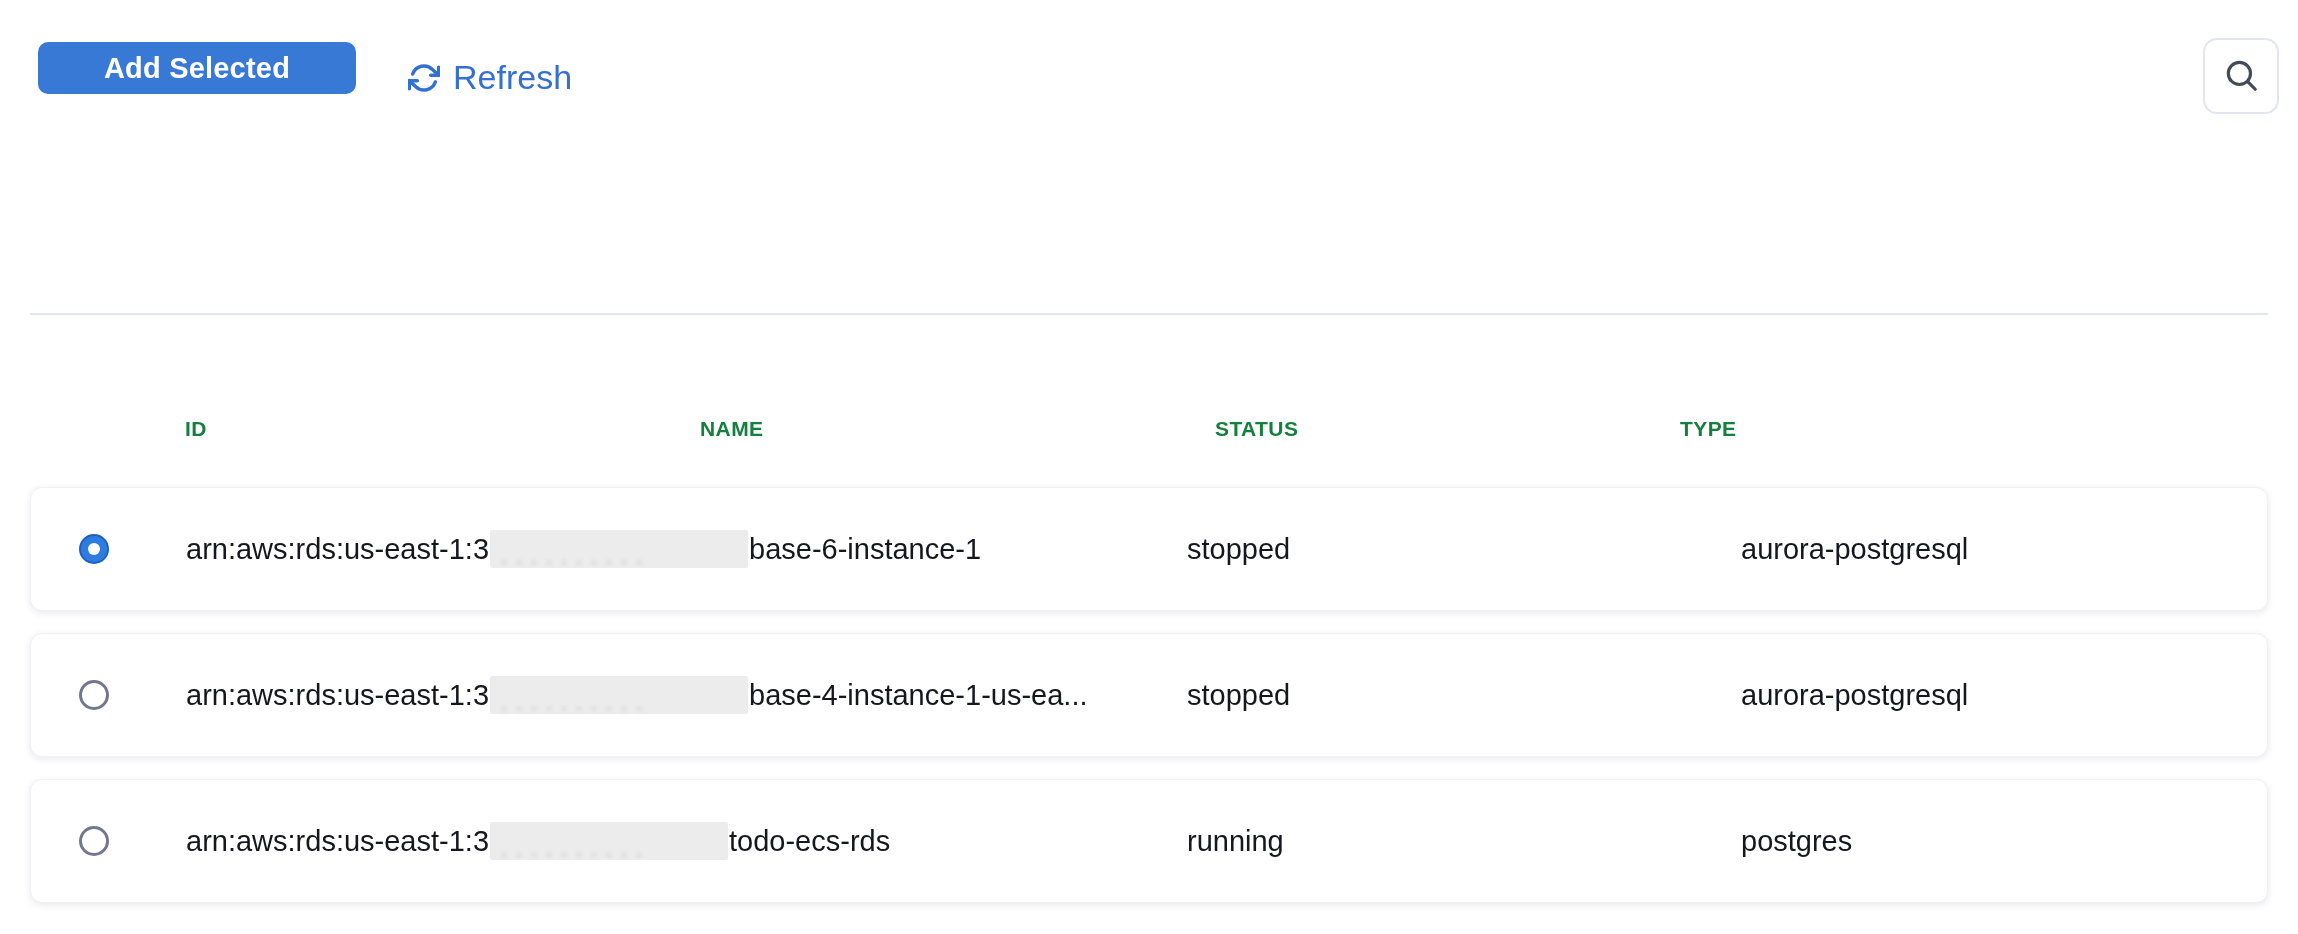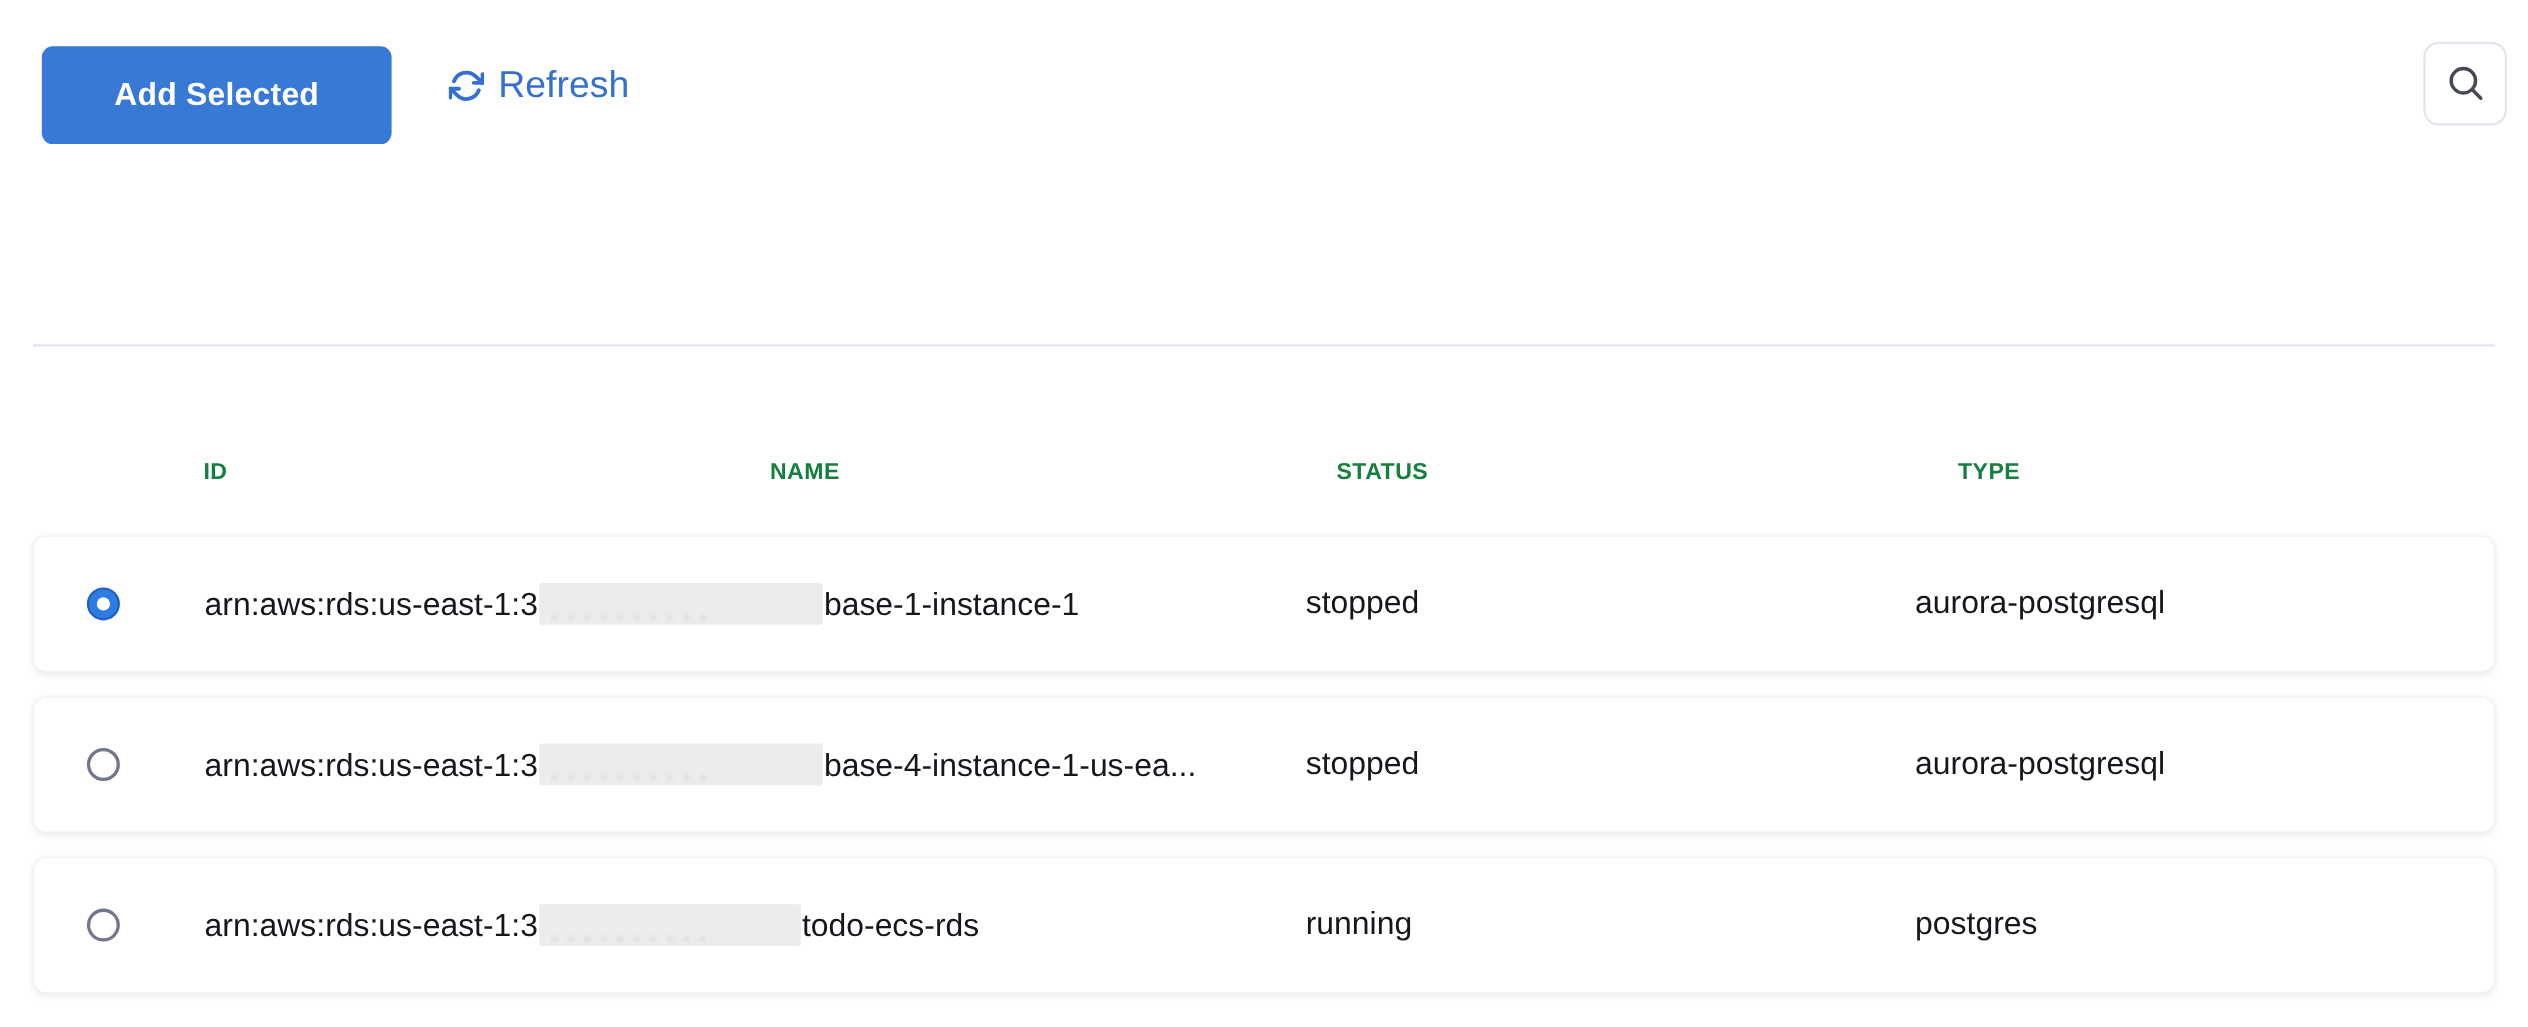"Add Selected" .btn-add { height: 89px -> 52px }
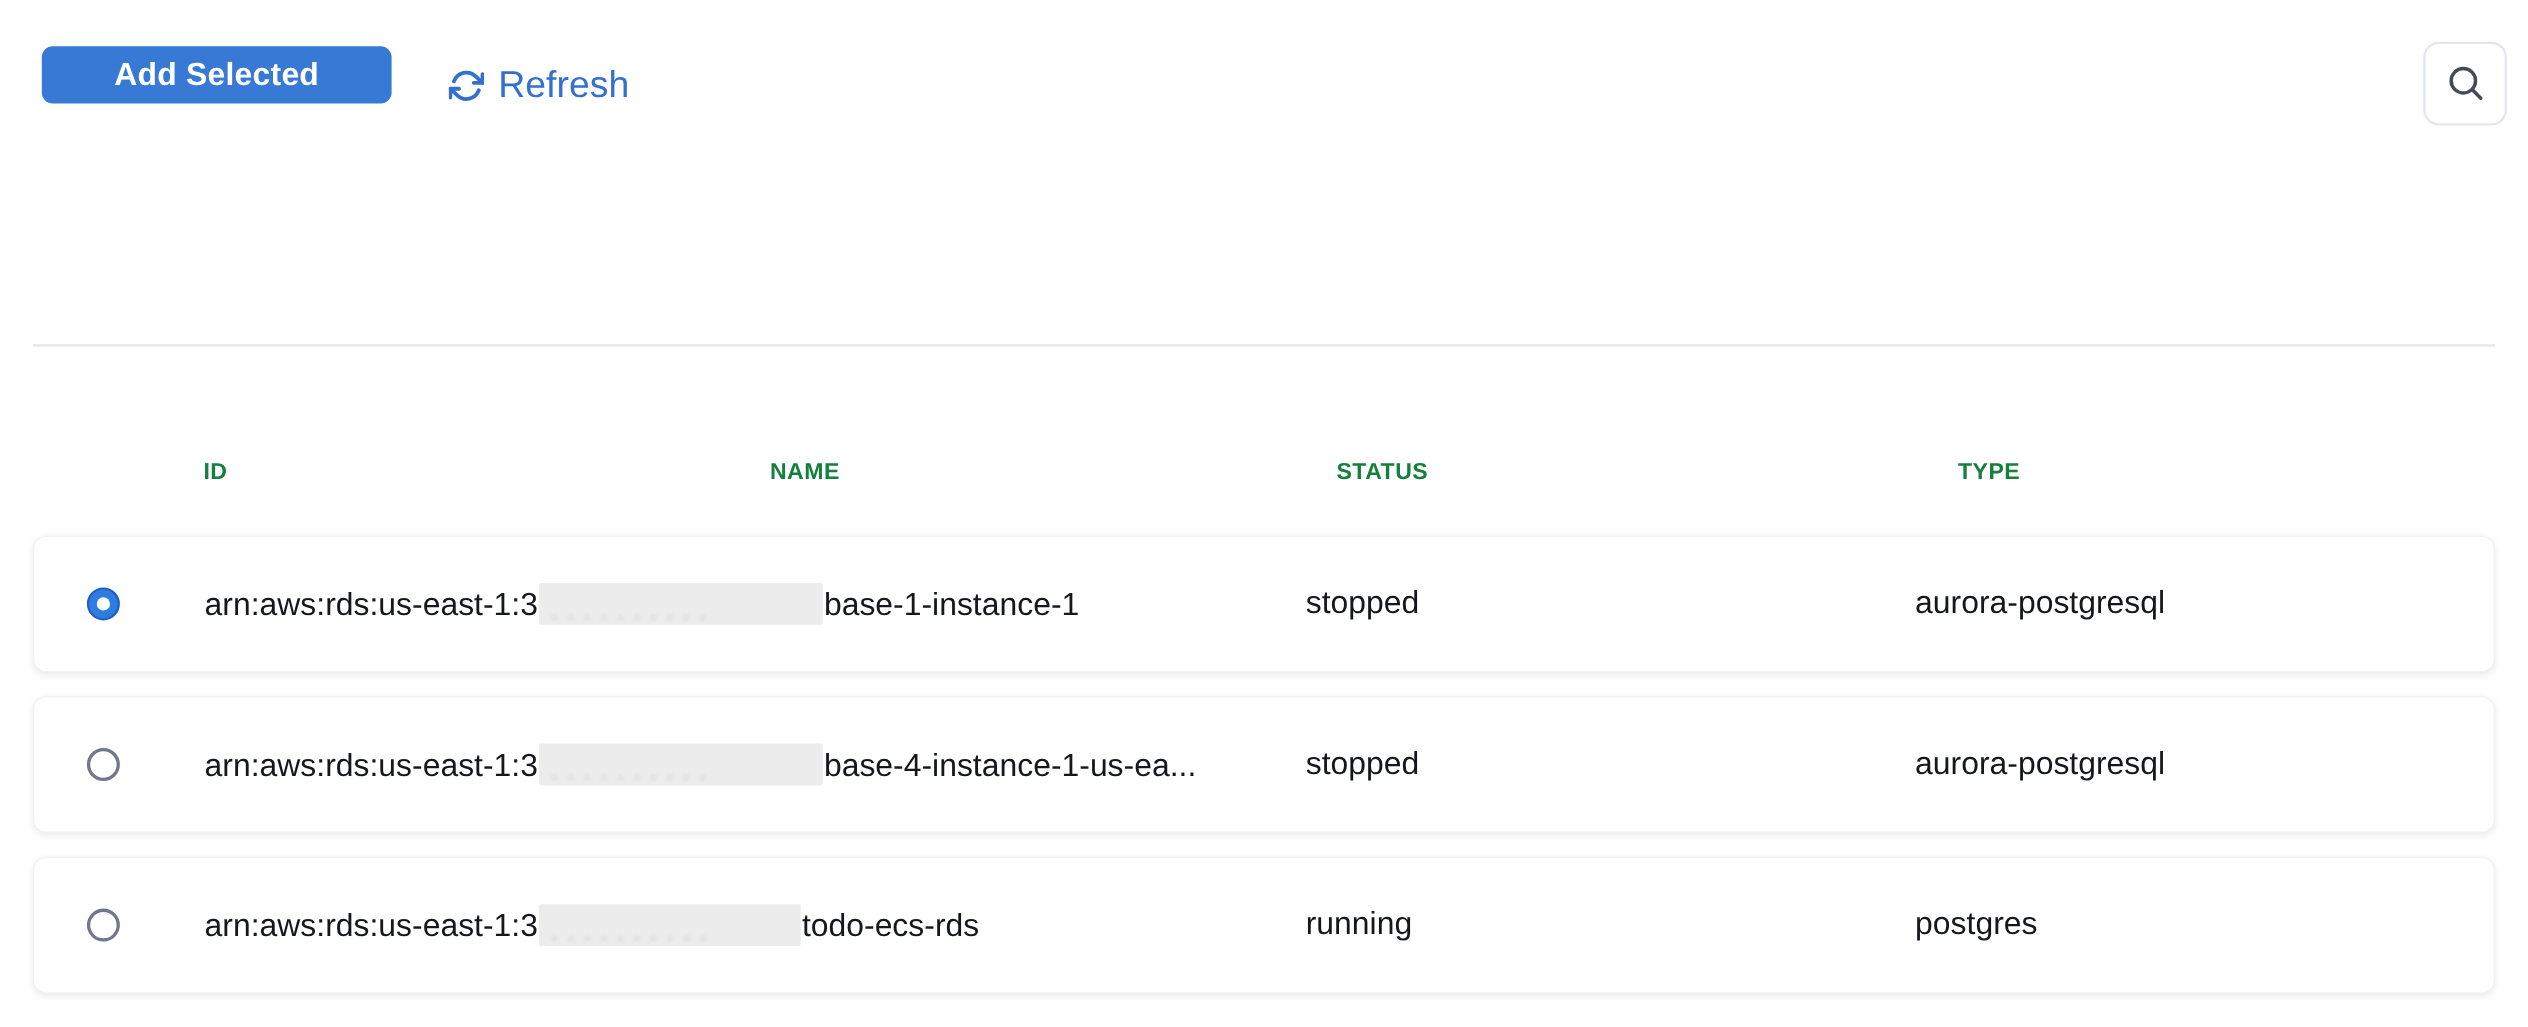"TYPE" .th-type { left: 1780px -> 1680px }
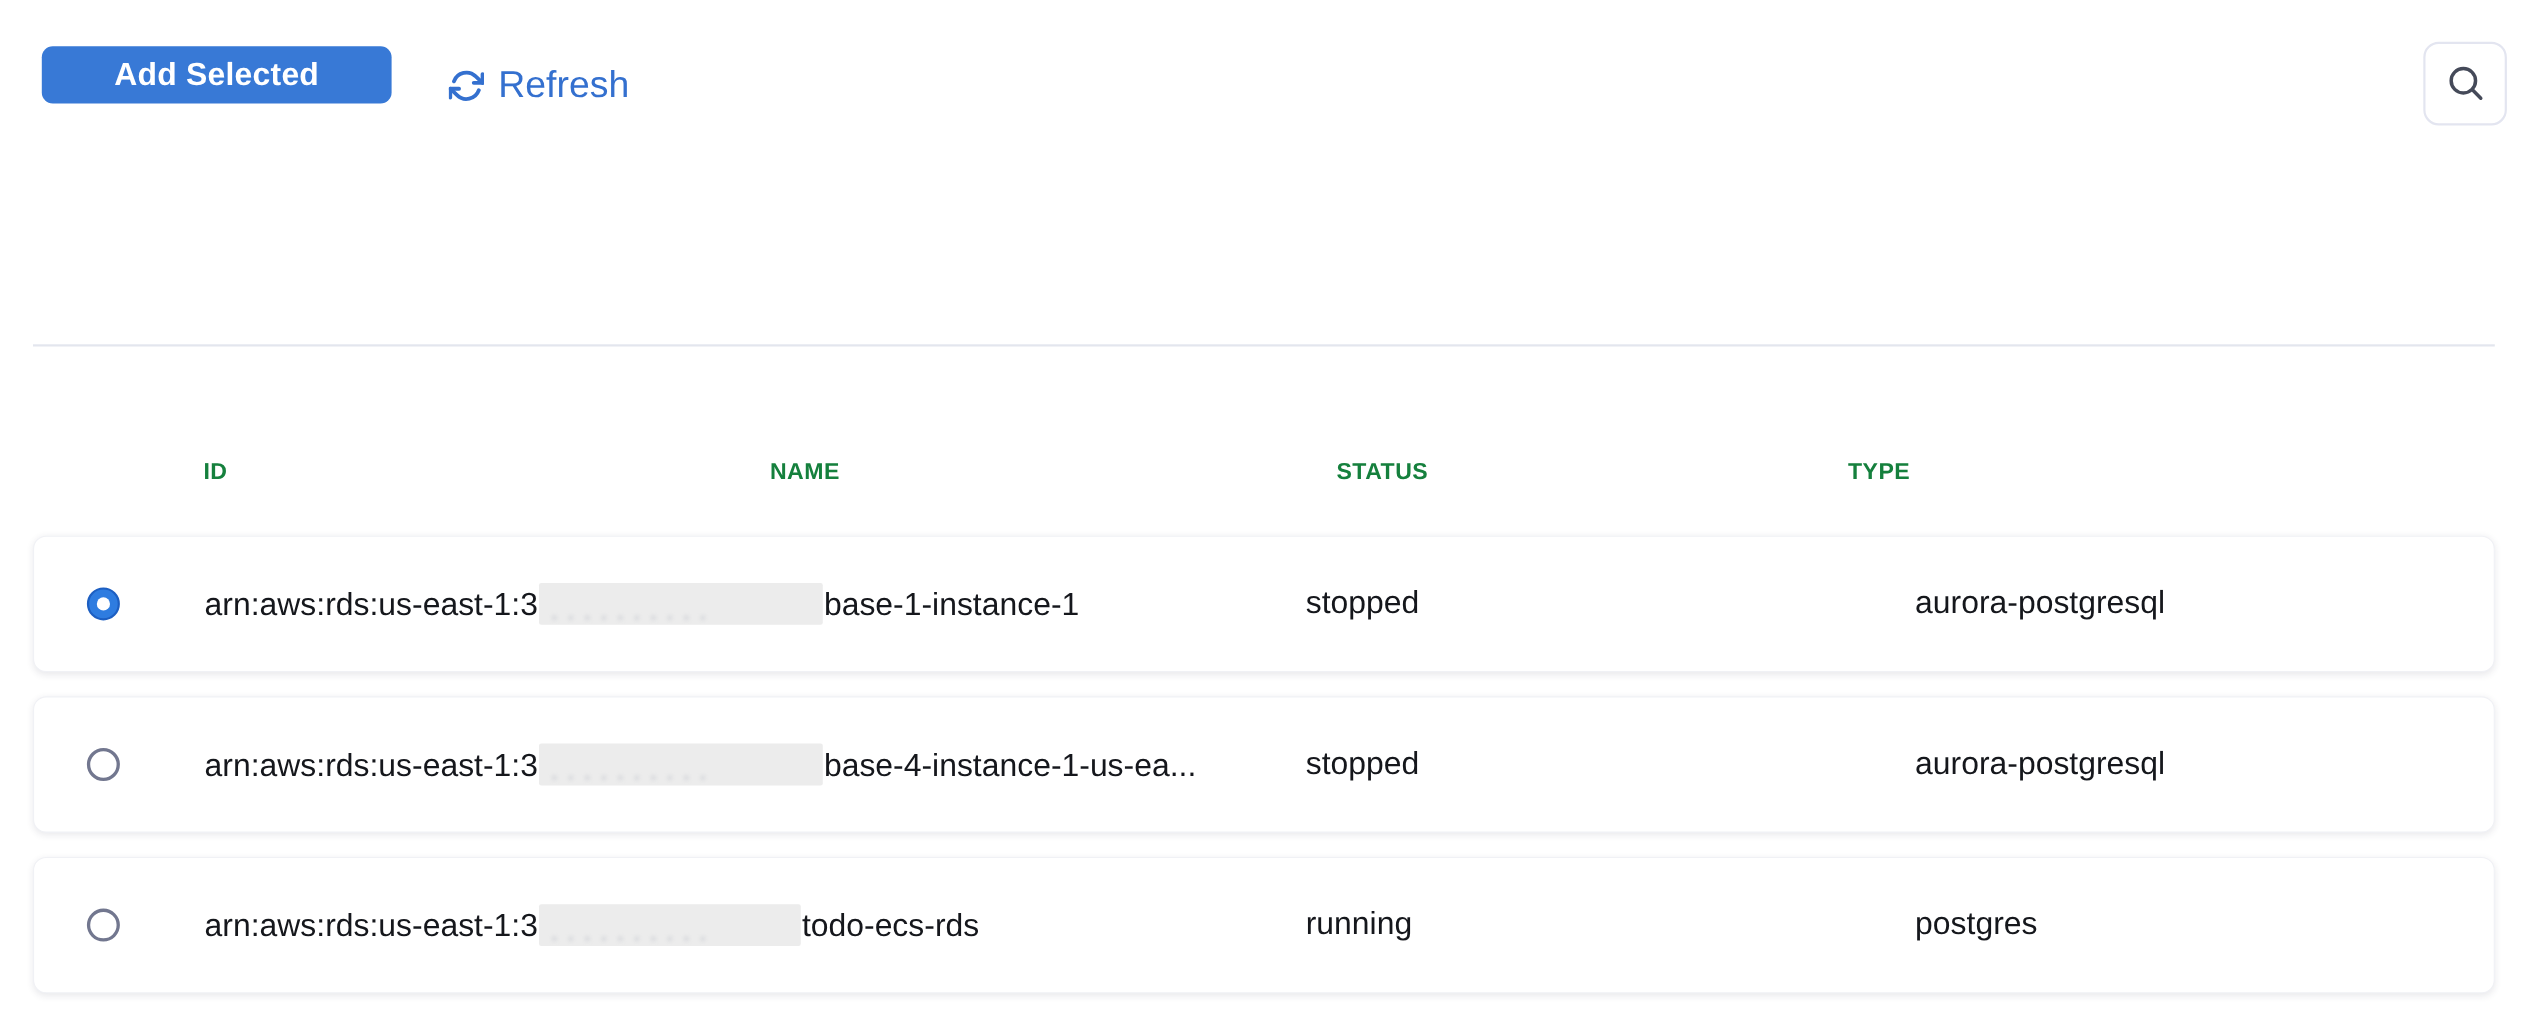"base-1-instance-1" span { text: base-1-instance-1 -> base-6-instance-1 }
